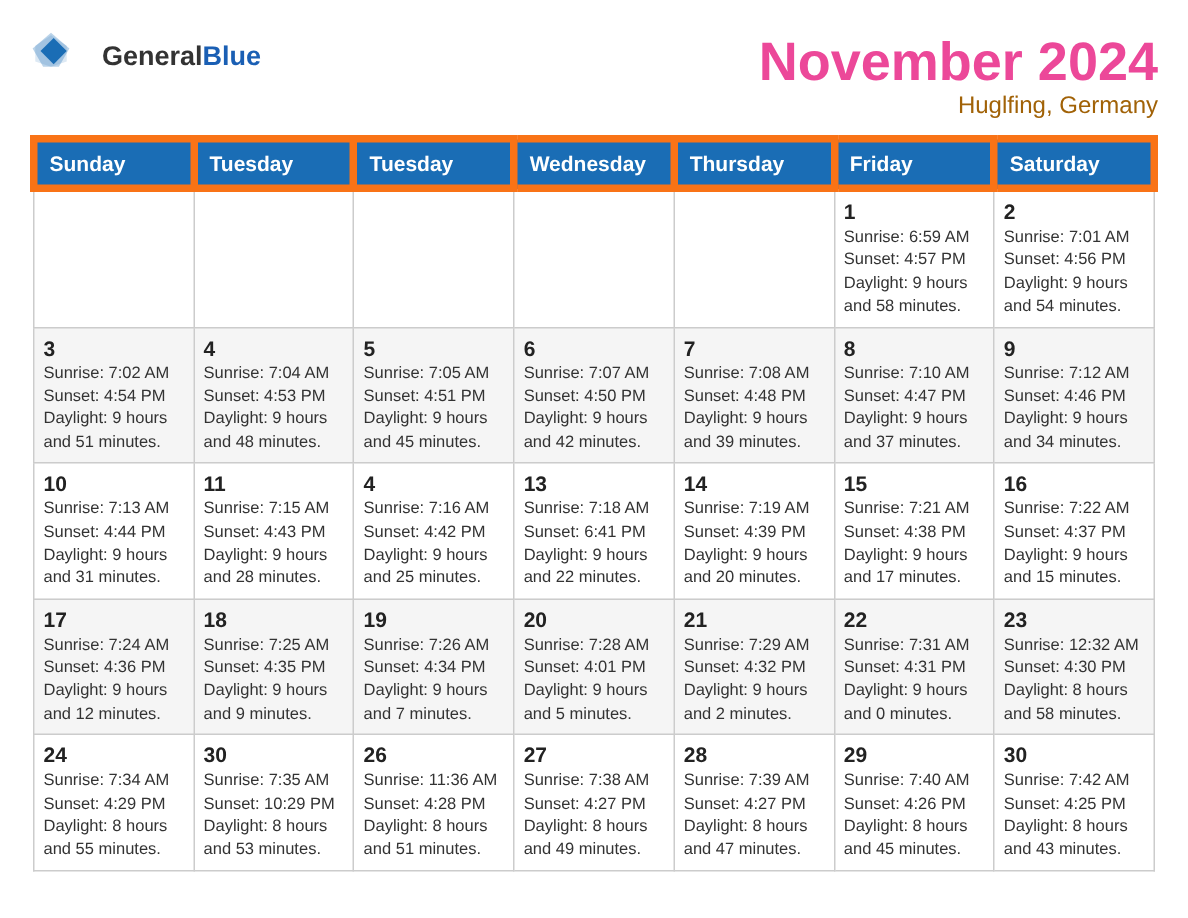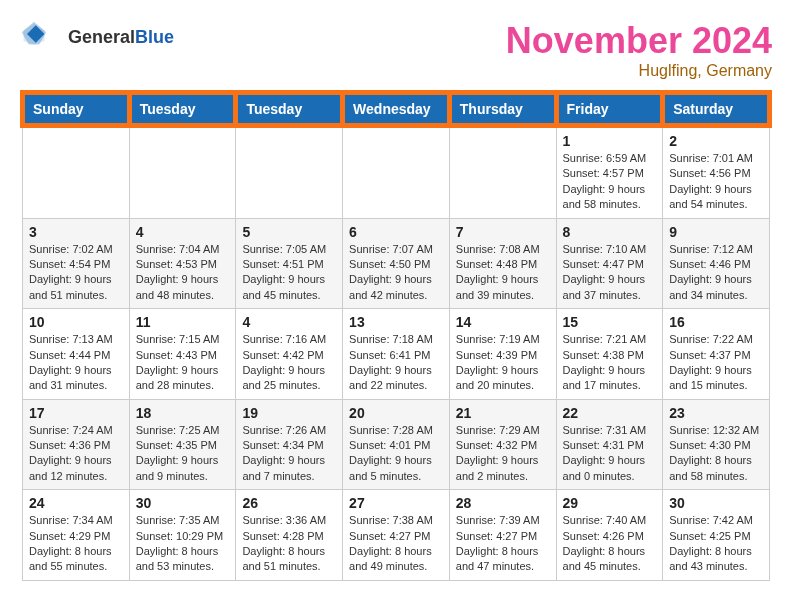"Sunrise: 3:36 AM Sunset: 4:28" div.day-info { text: 3:36 -> 11:36 }
